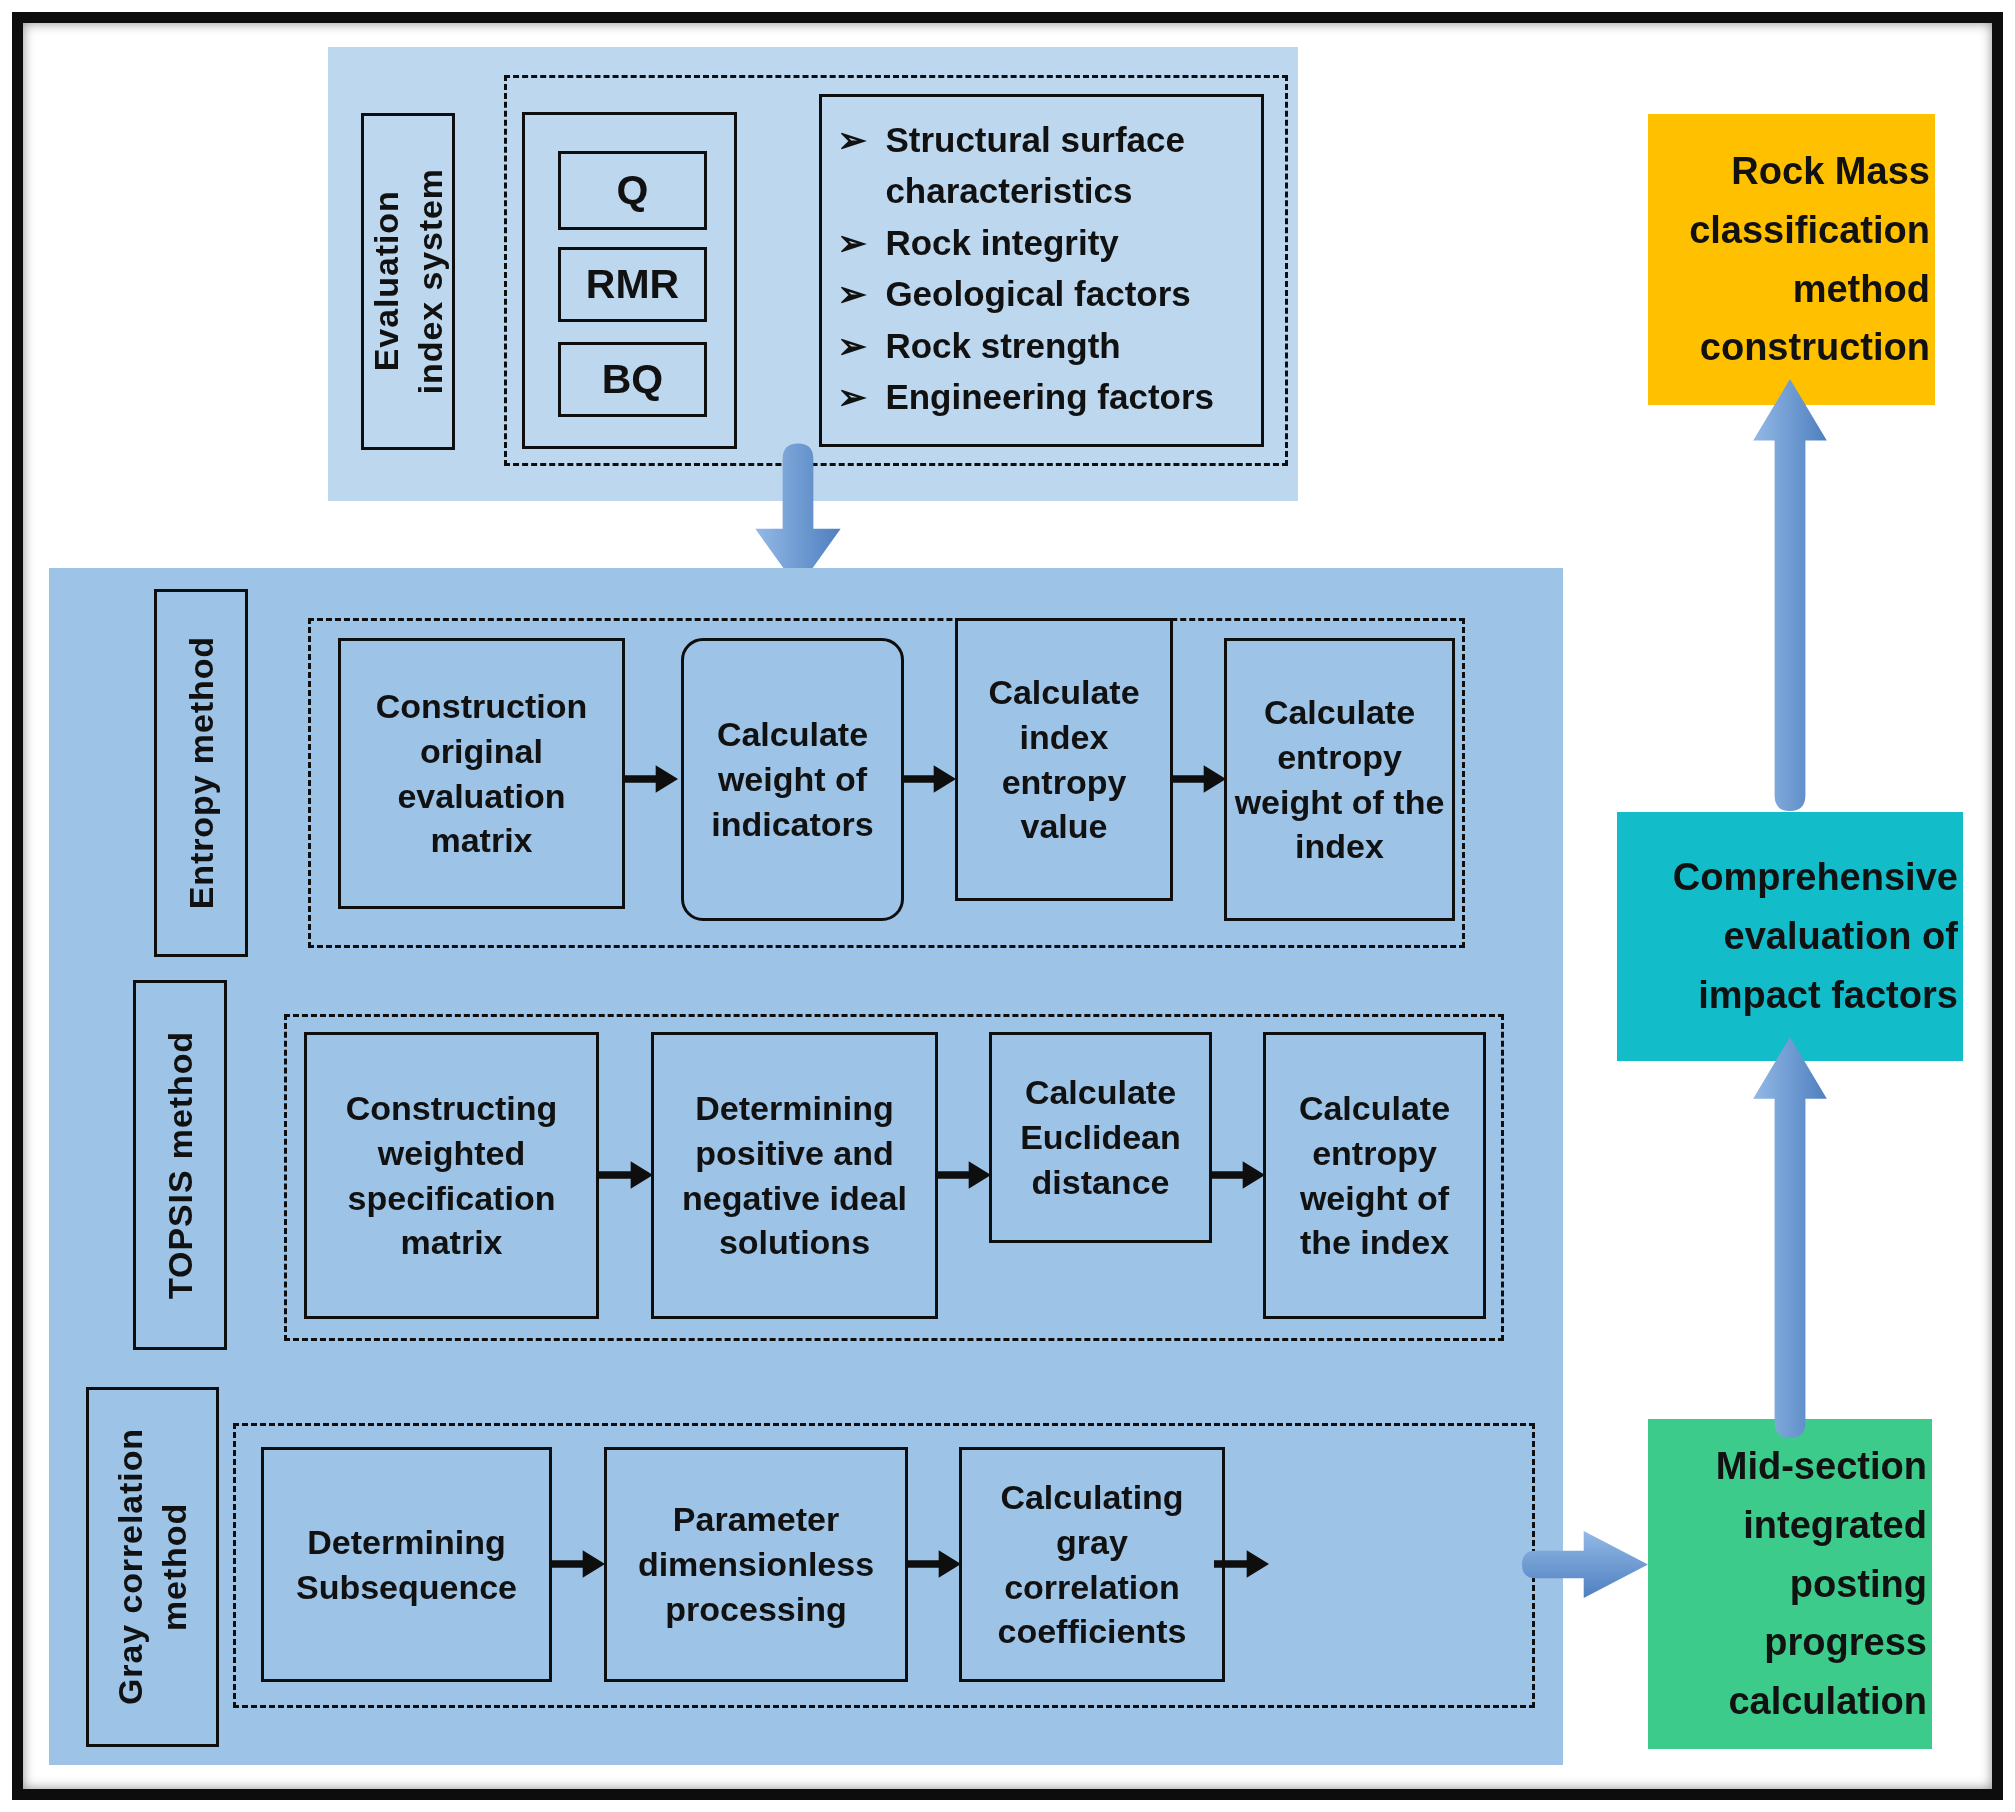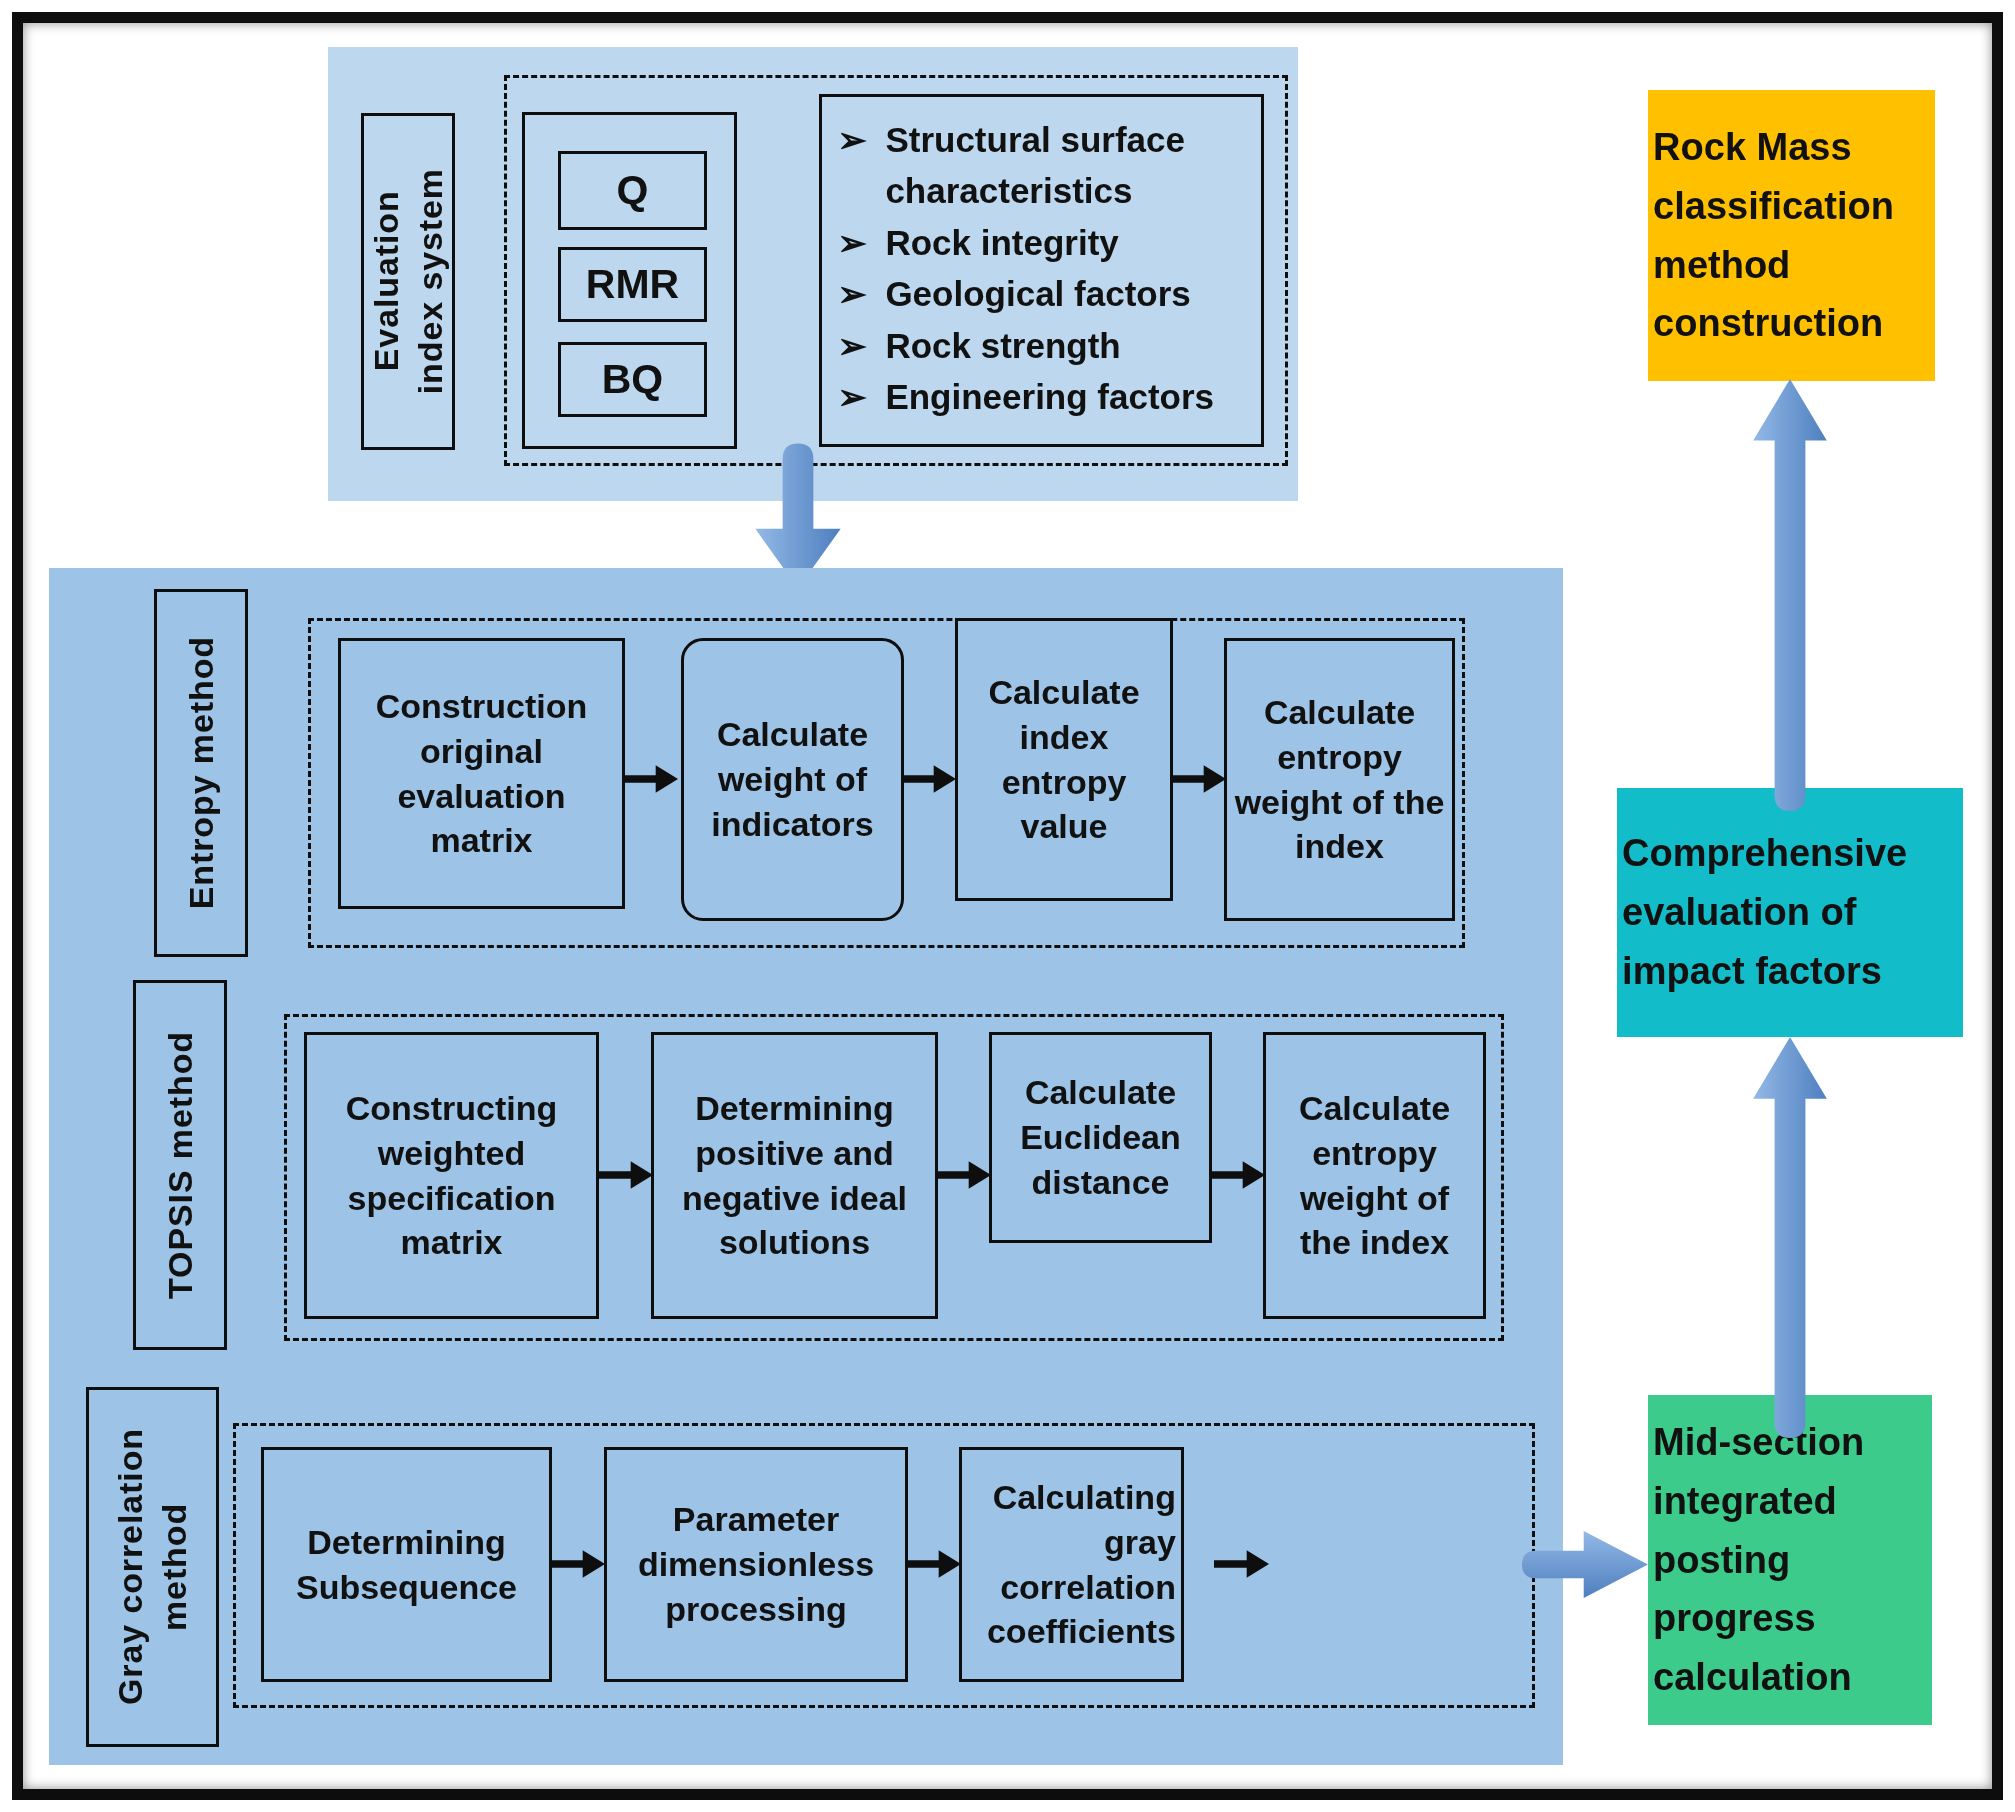"Rock Mass classification method" .out-box { margin-top: none -> 24px; text-align: left -> right }
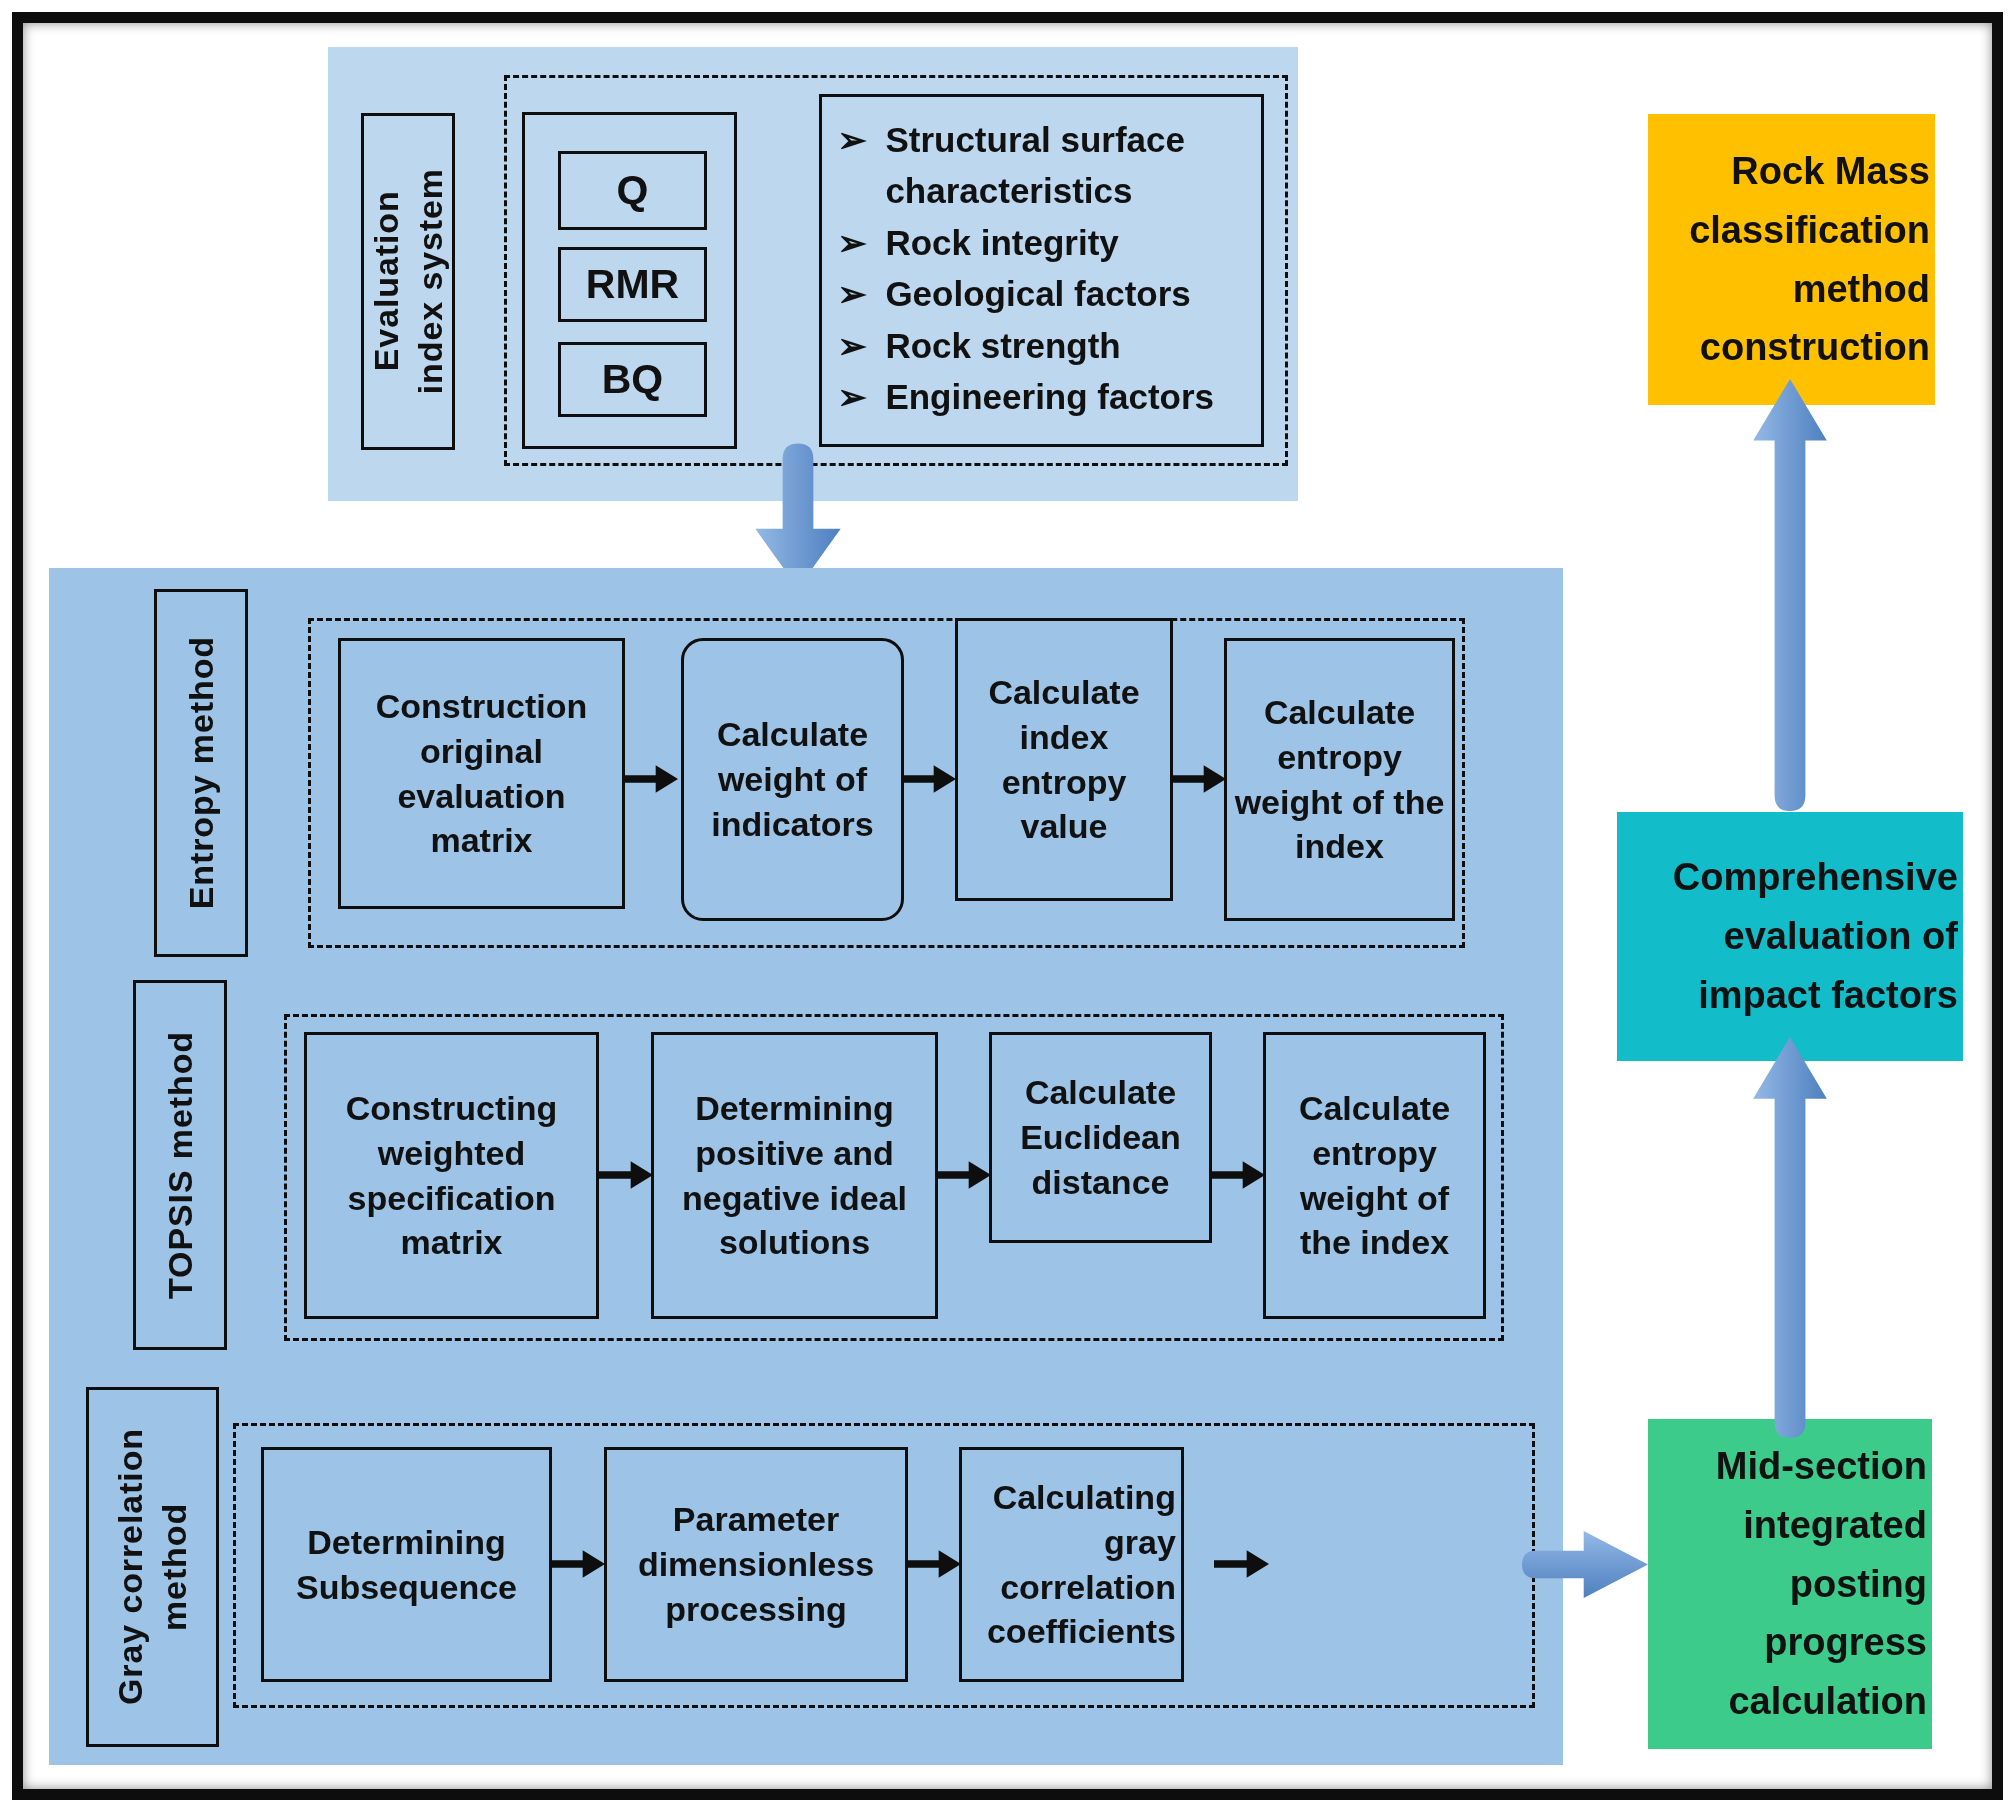"Calculating gray correlation" div.box { text-align: right -> none; width: 225px -> 266px }
